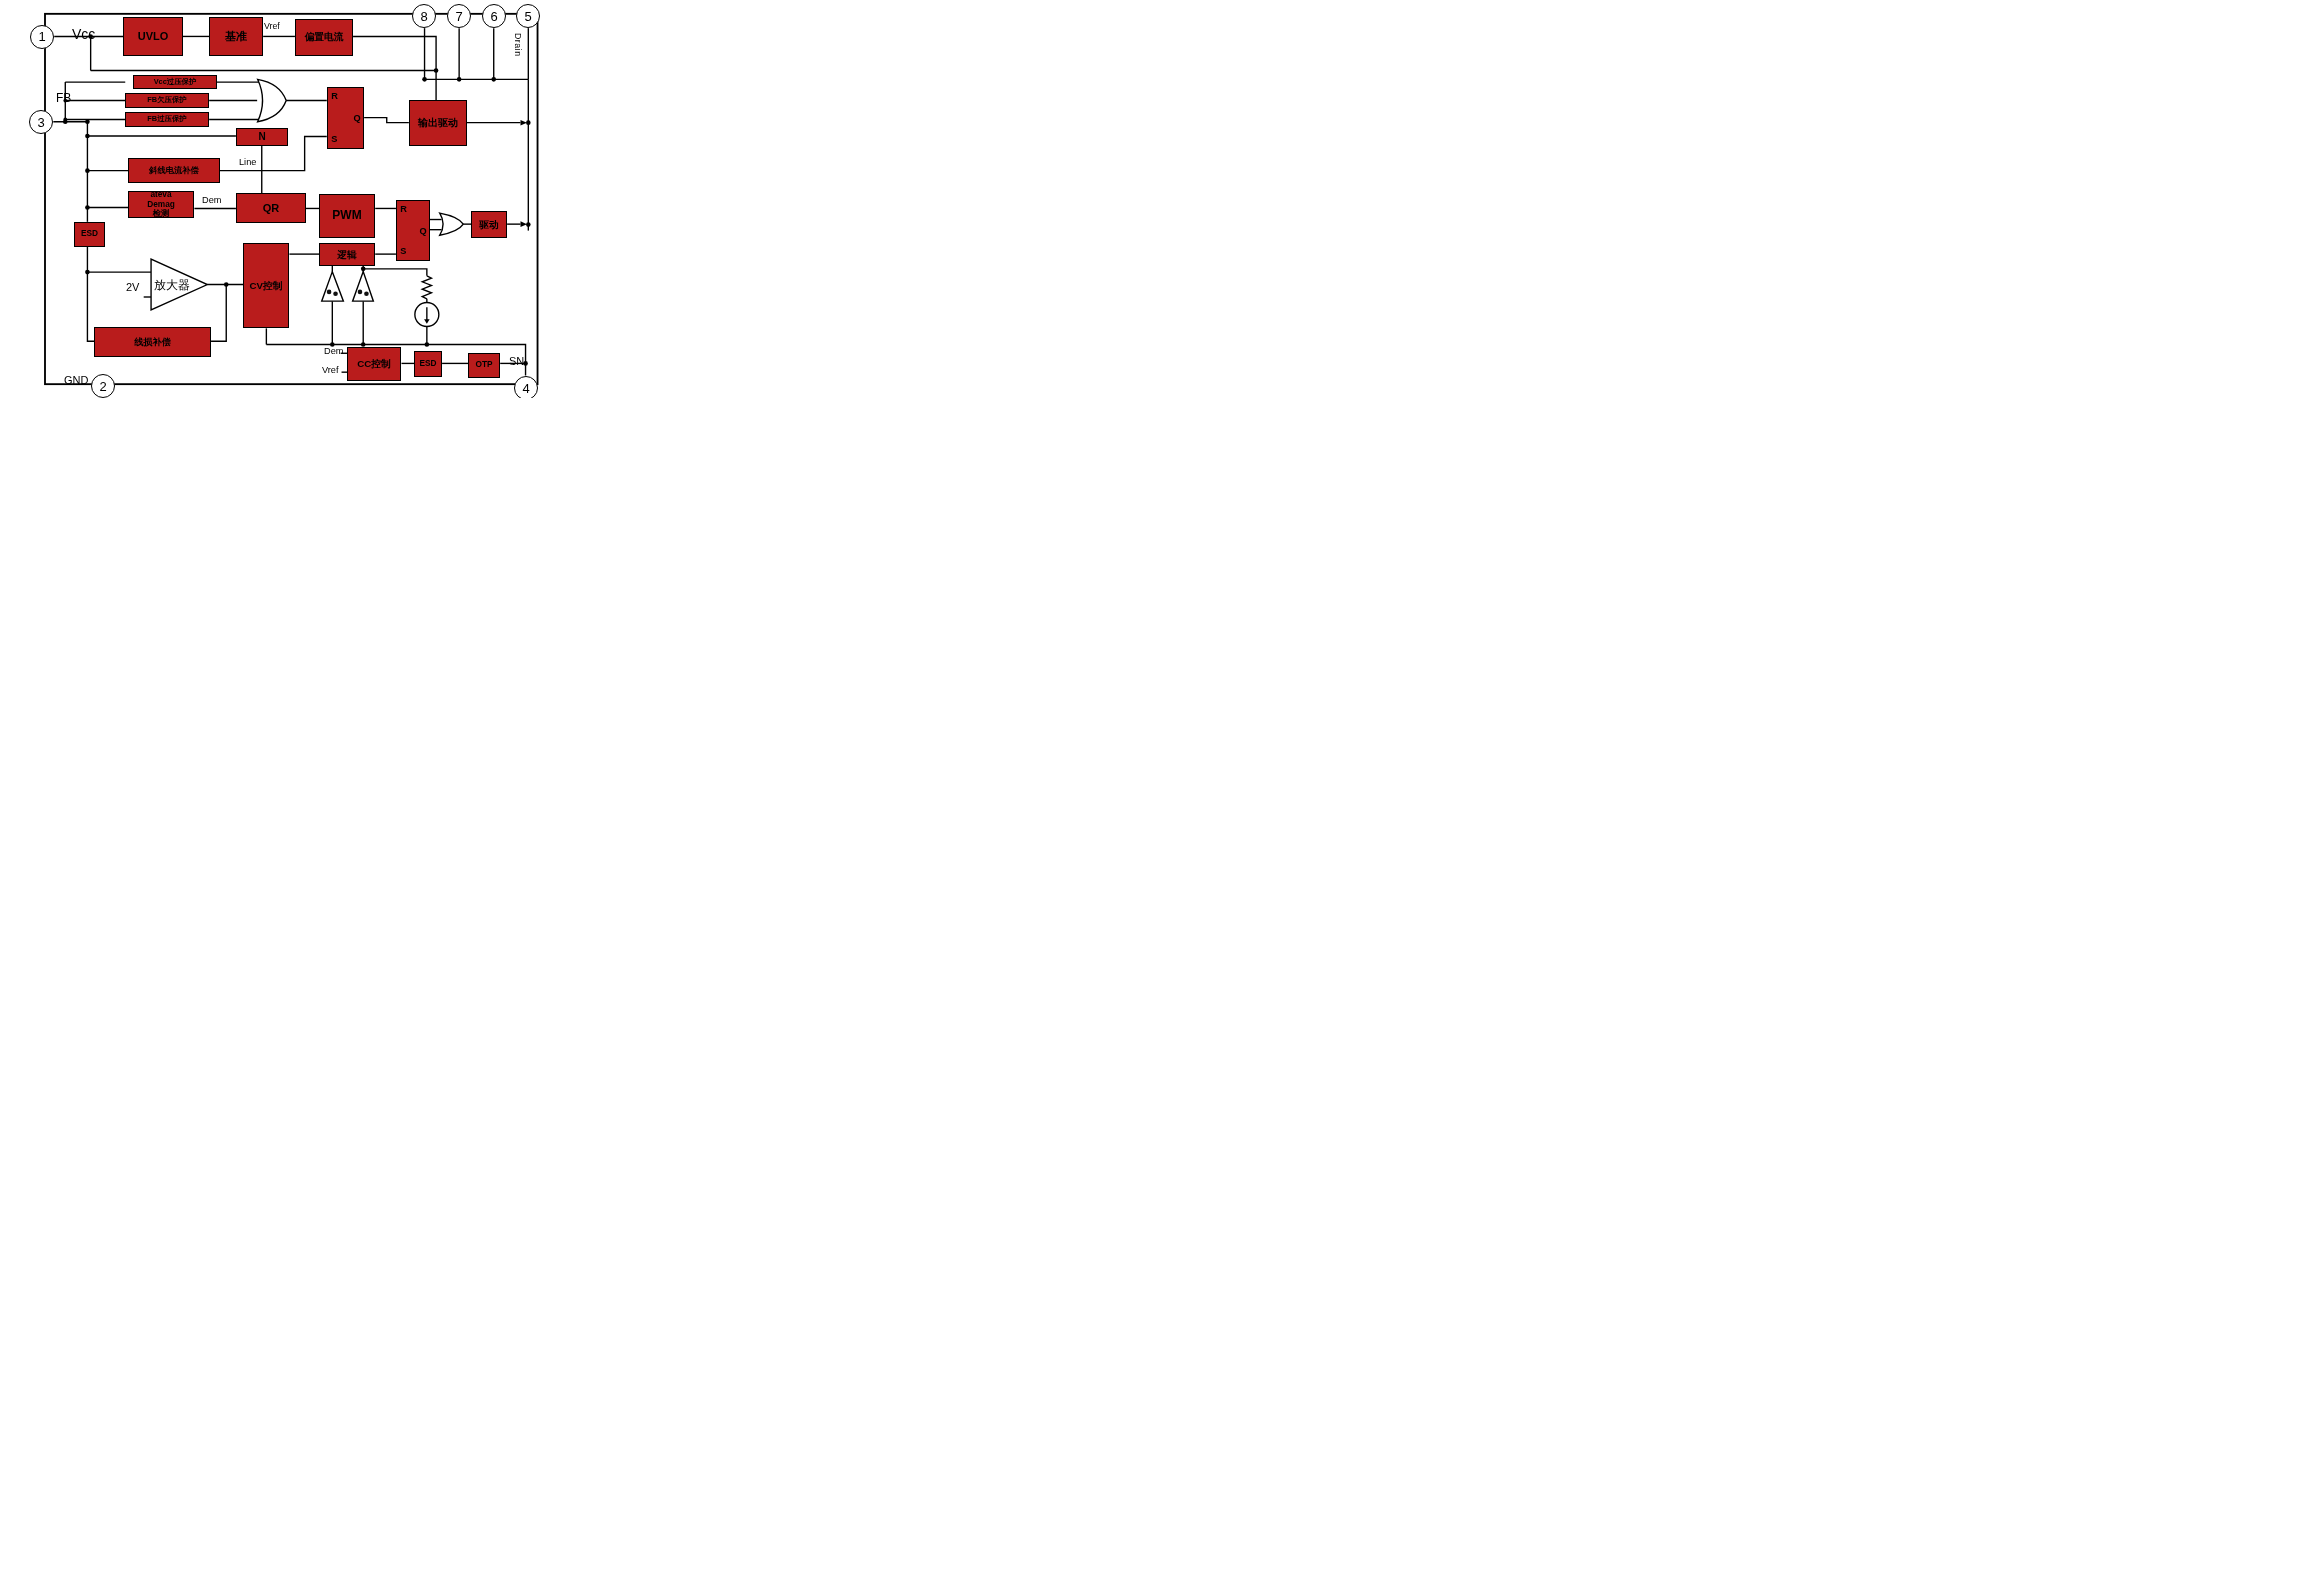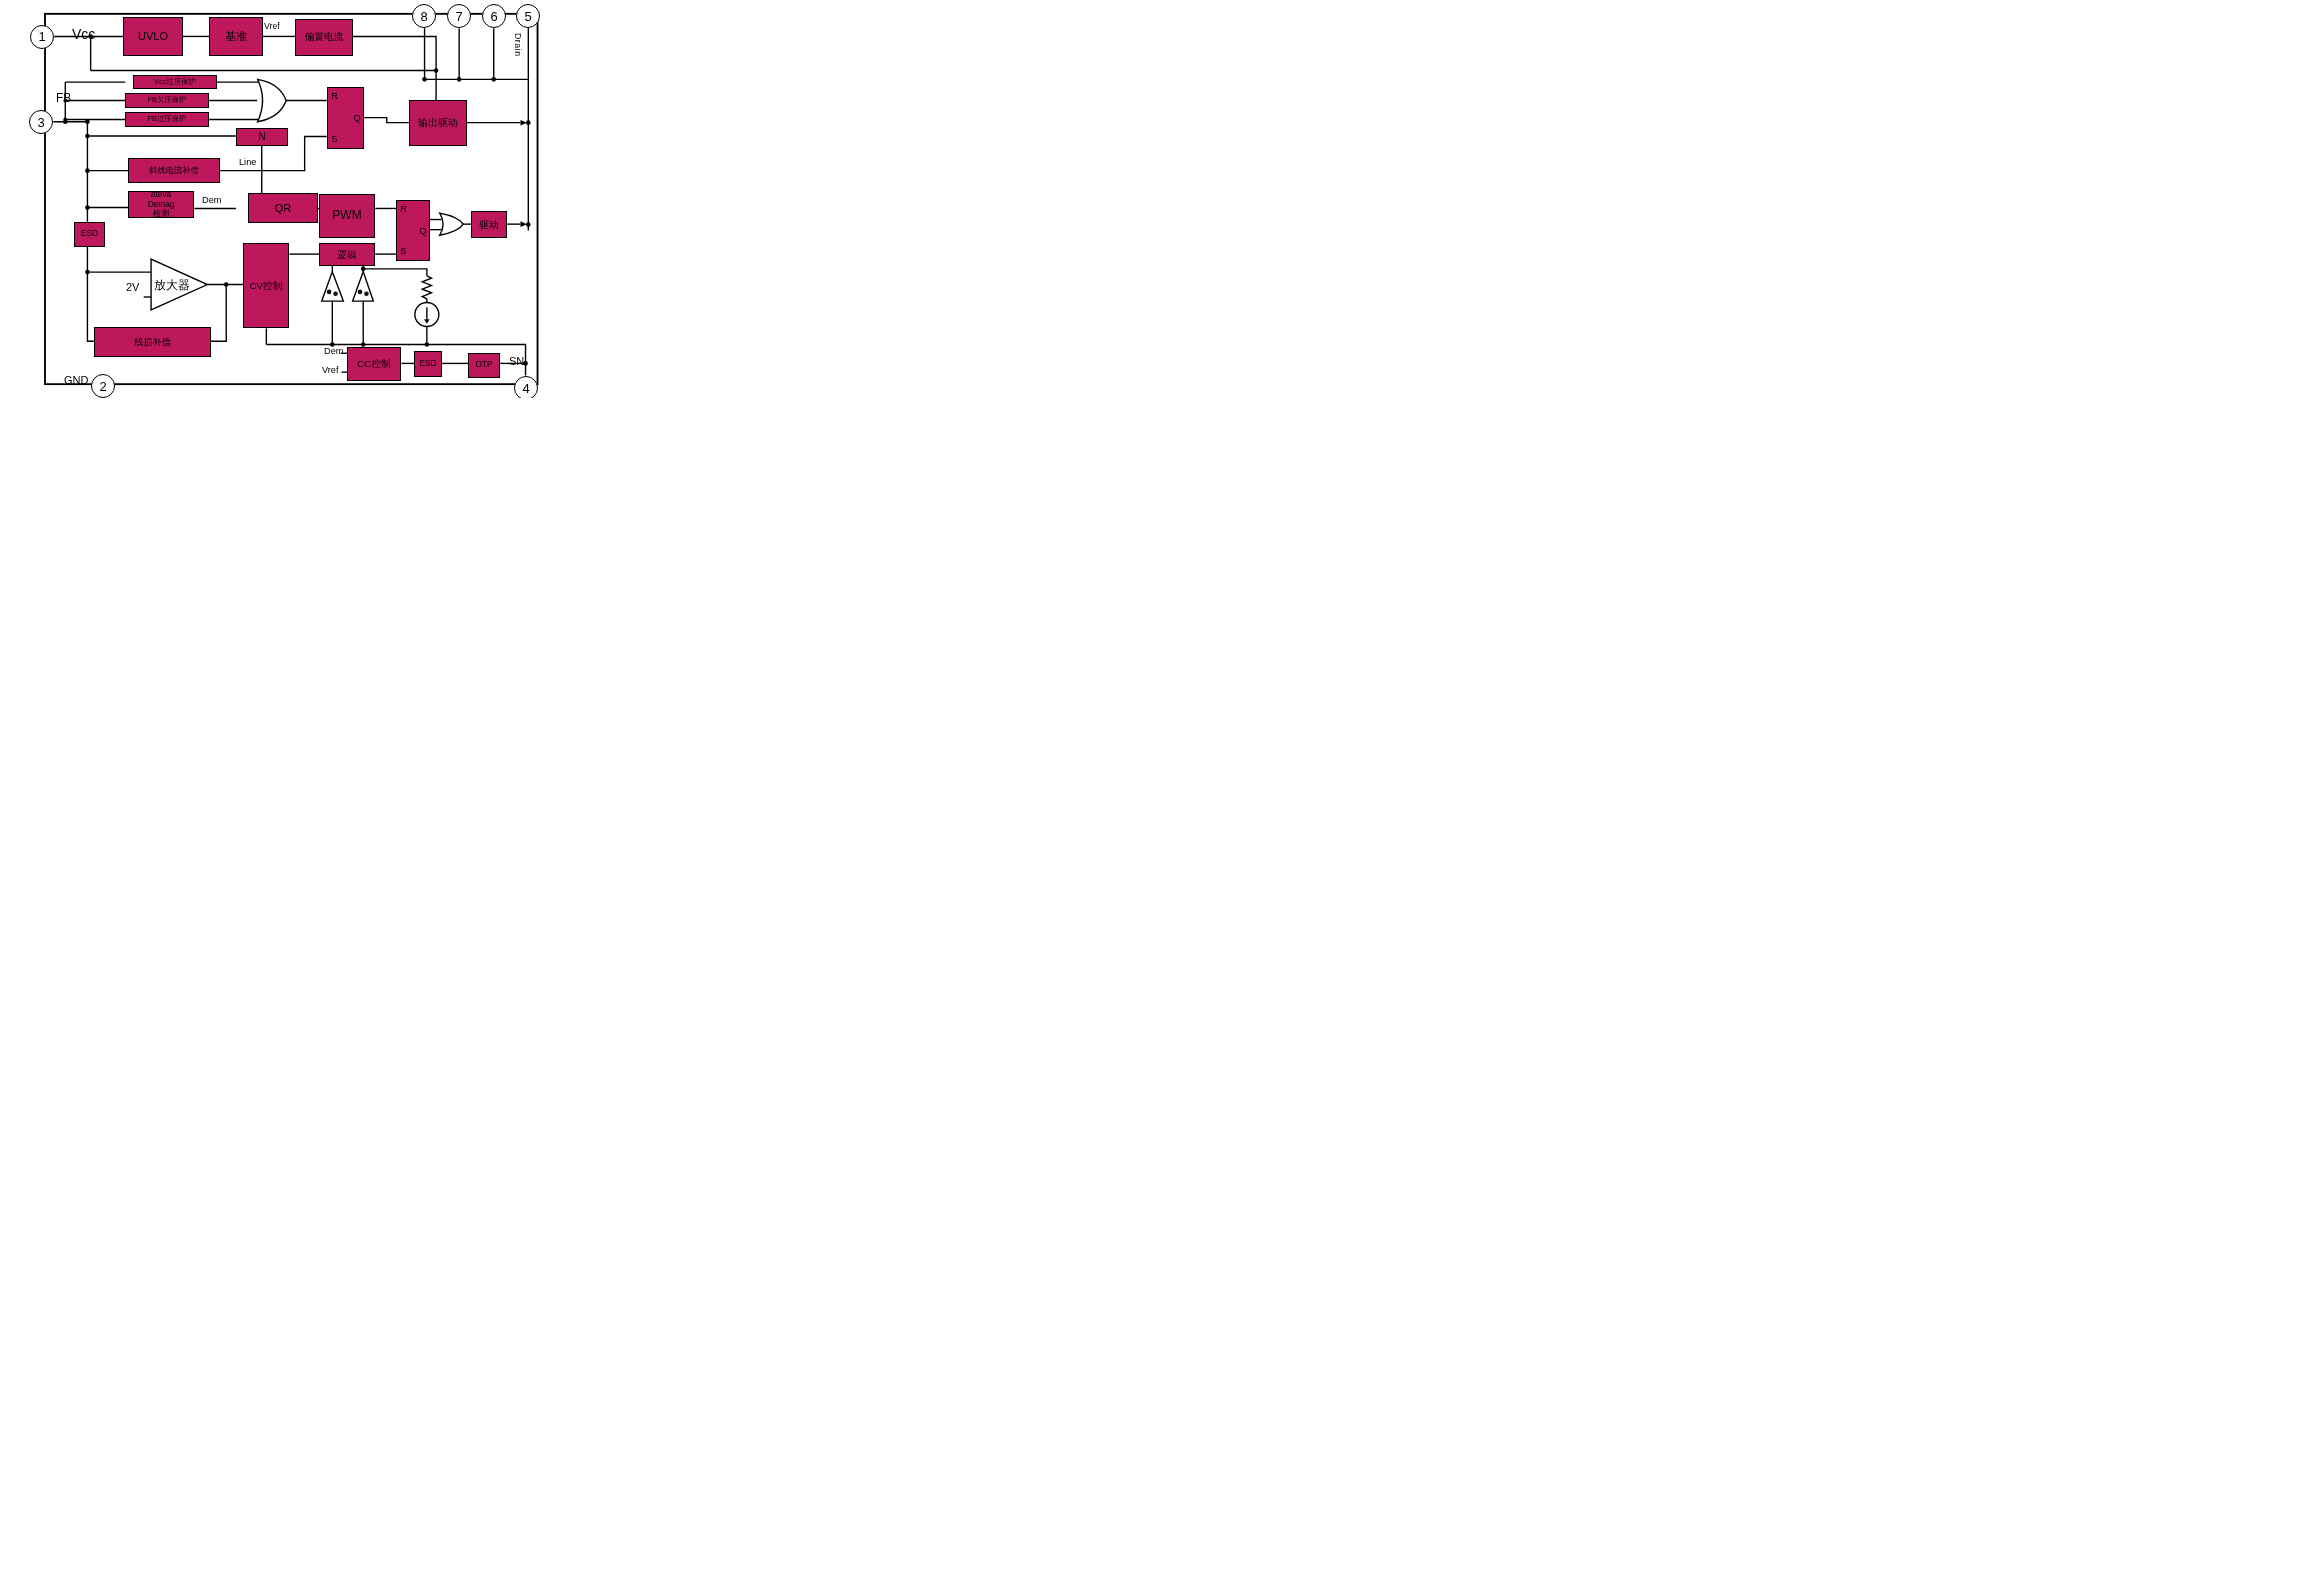"UVLO" .box { background: #be185d -> #b91c1c; font-weight: none -> bold }
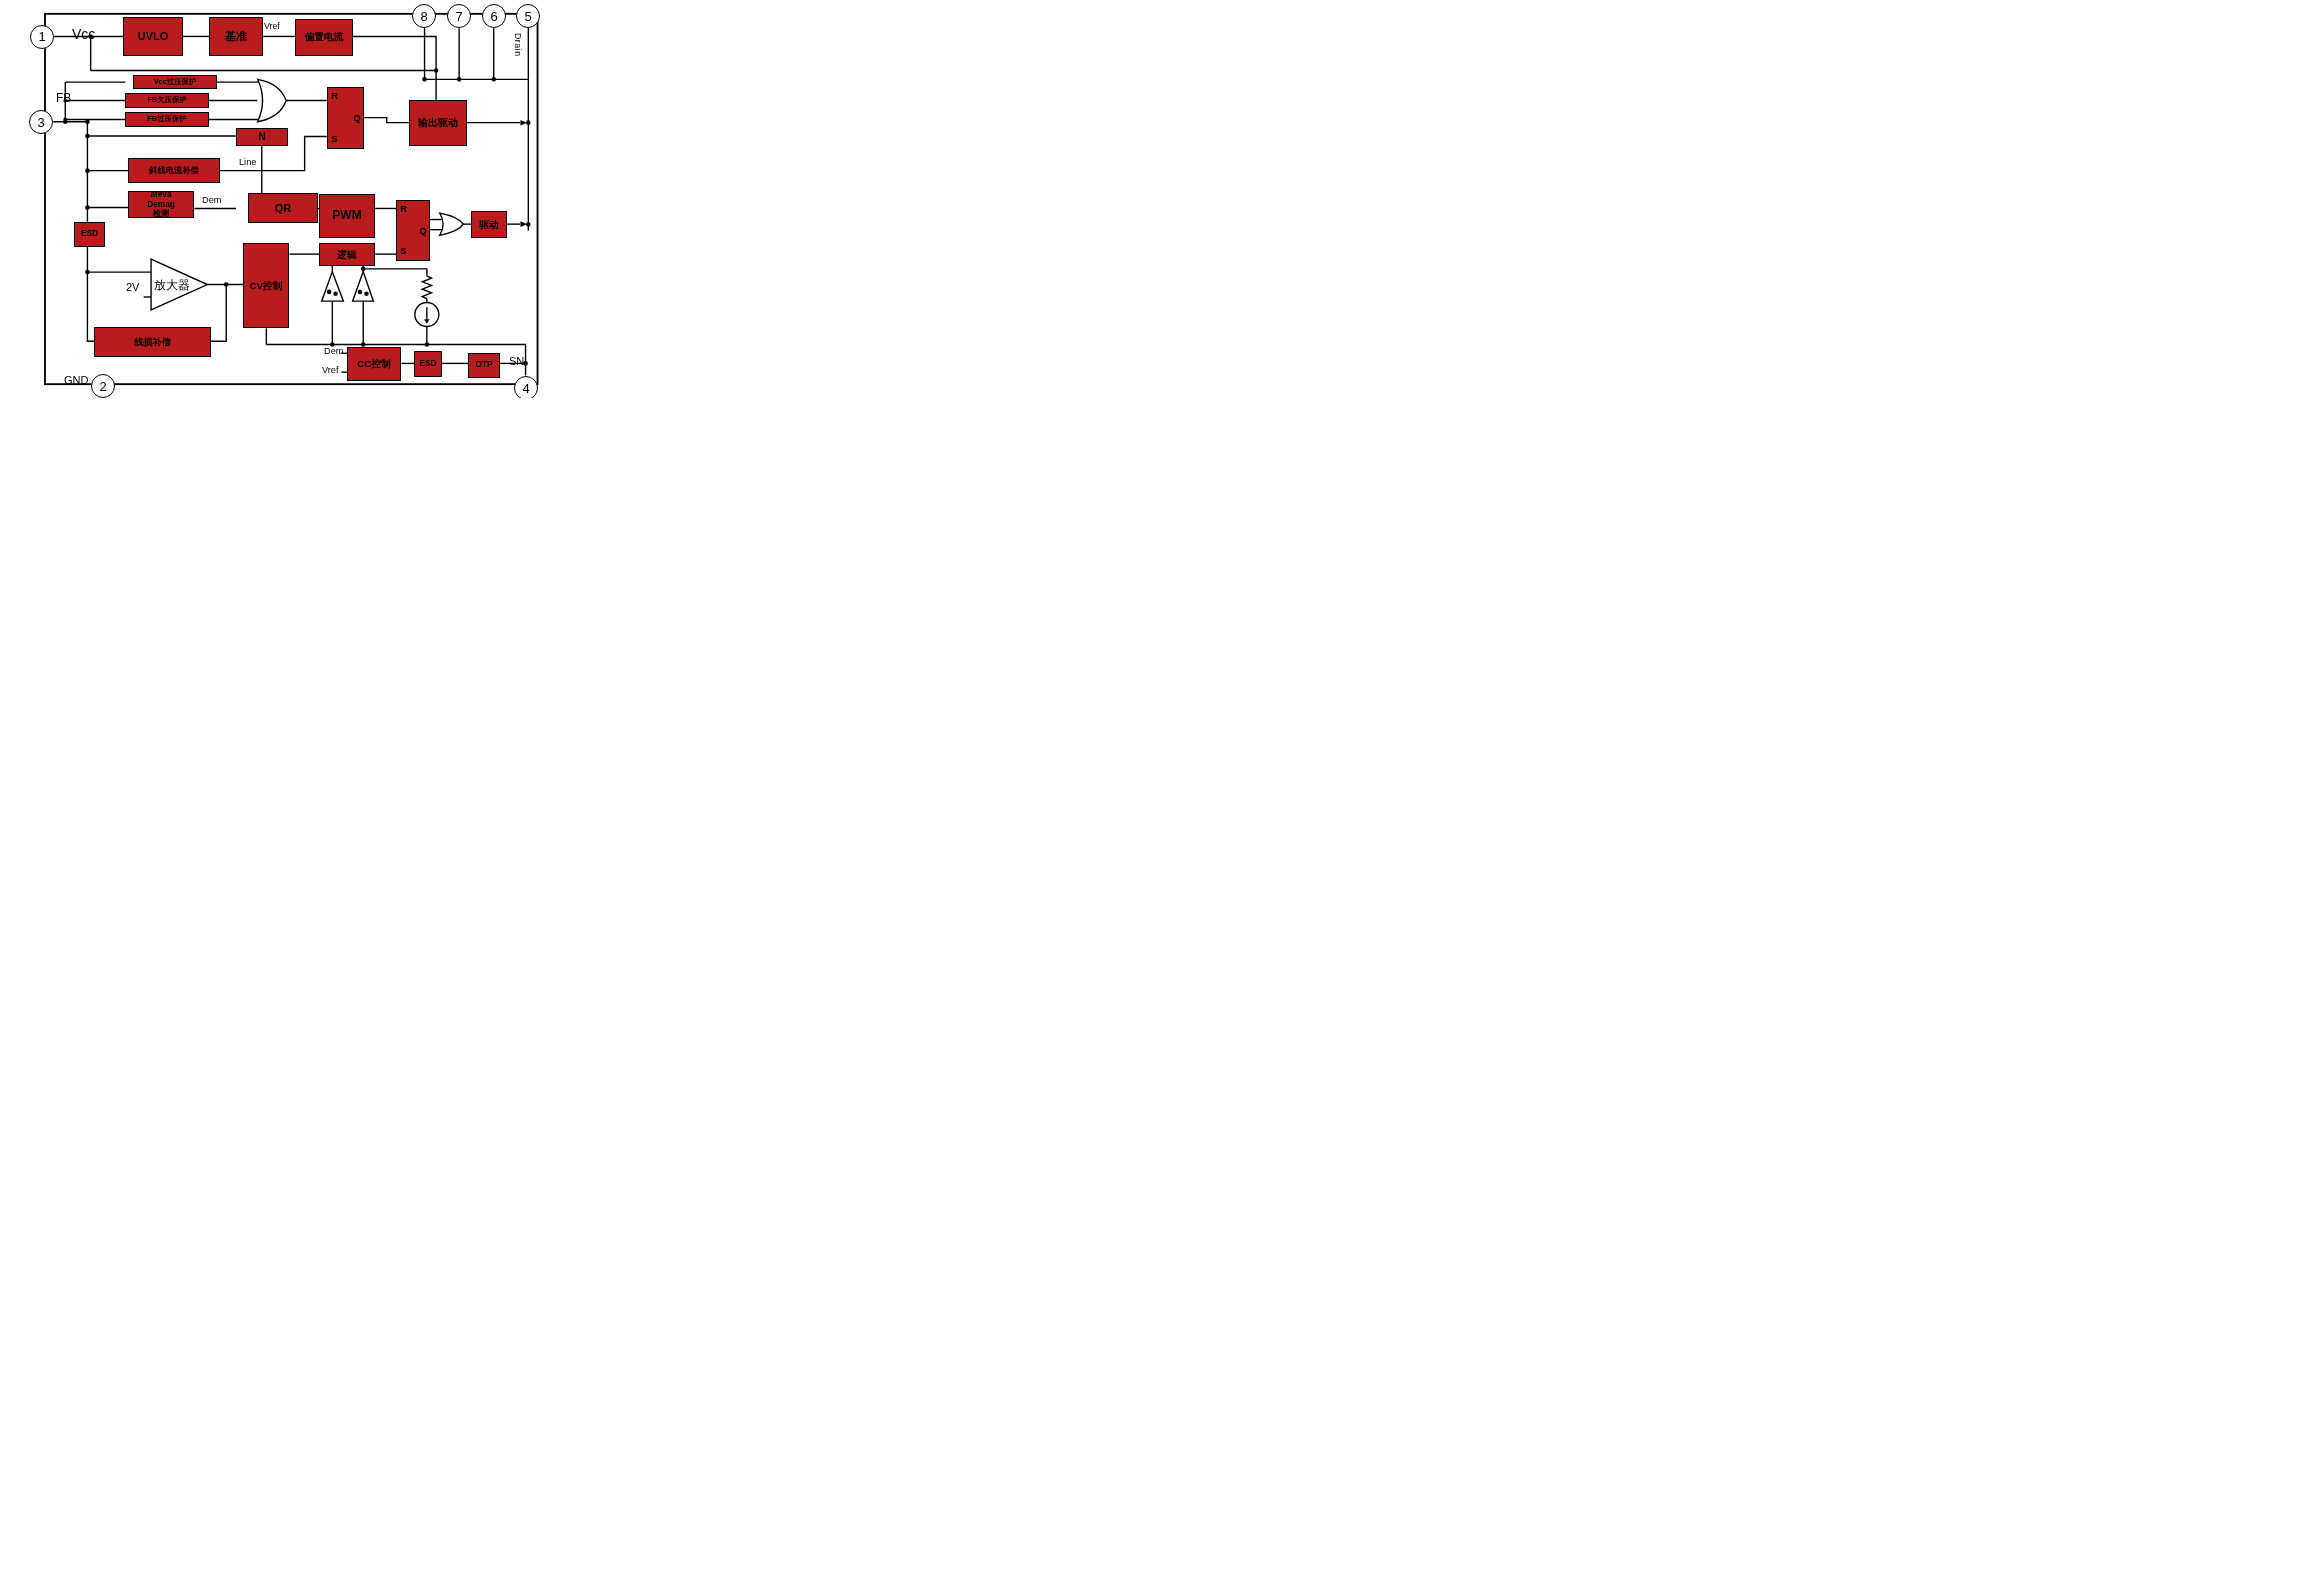"QR" div.box { margin-left: 12px -> none }
